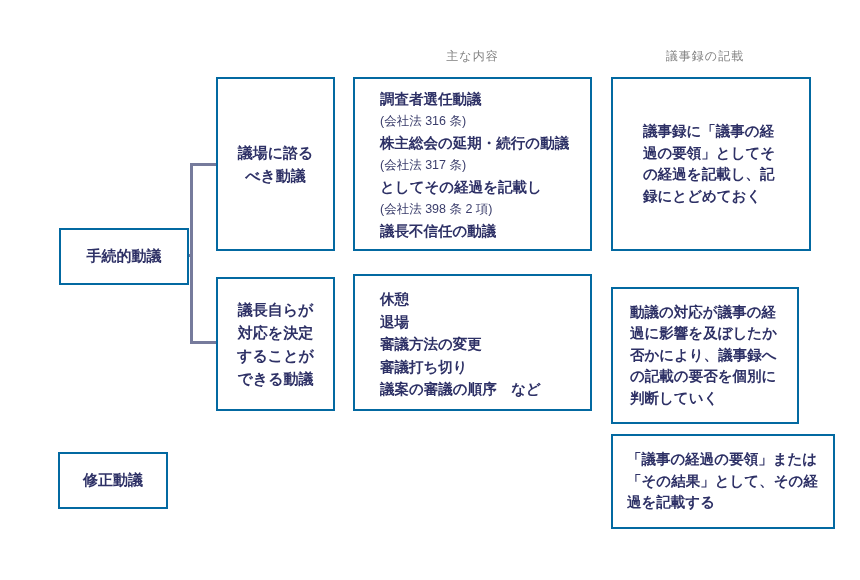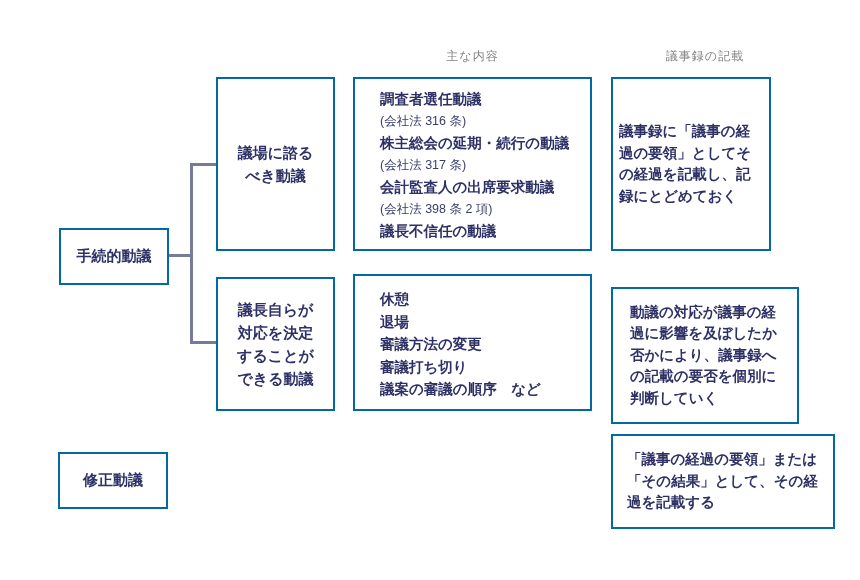"議事録に「議事の経過の要領」としてその経過を記載し、記録にとどめておく" div.box { padding: 0 6px -> 0 30px; width: 160px -> 200px }
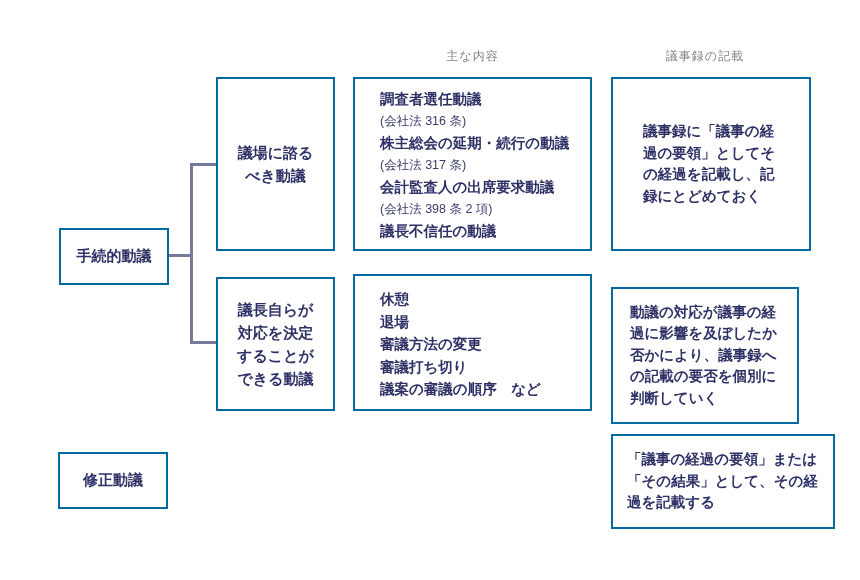"会計監査人の出席要求動議" div.item-title { text: 会計監査人の出席要求動議 -> としてその経過を記載し }
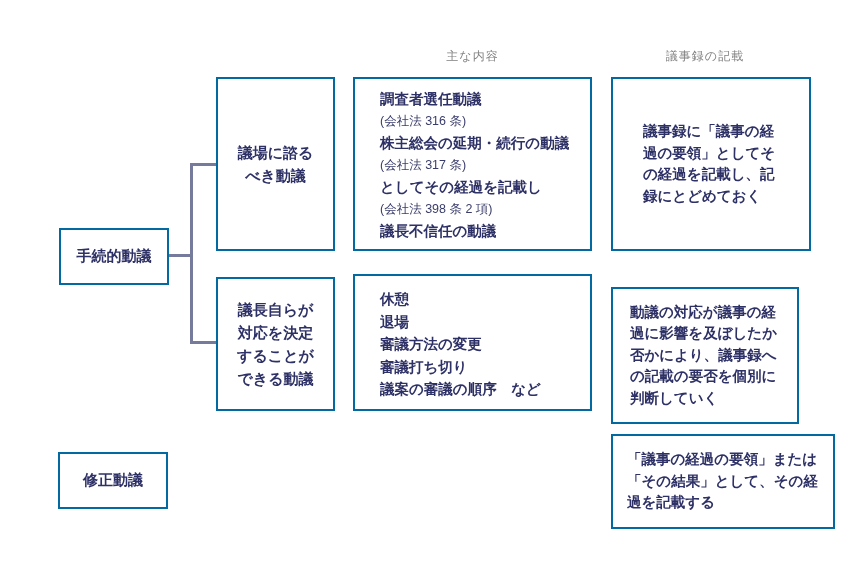"手続的動議" div.box { width: 110px -> 130px }
